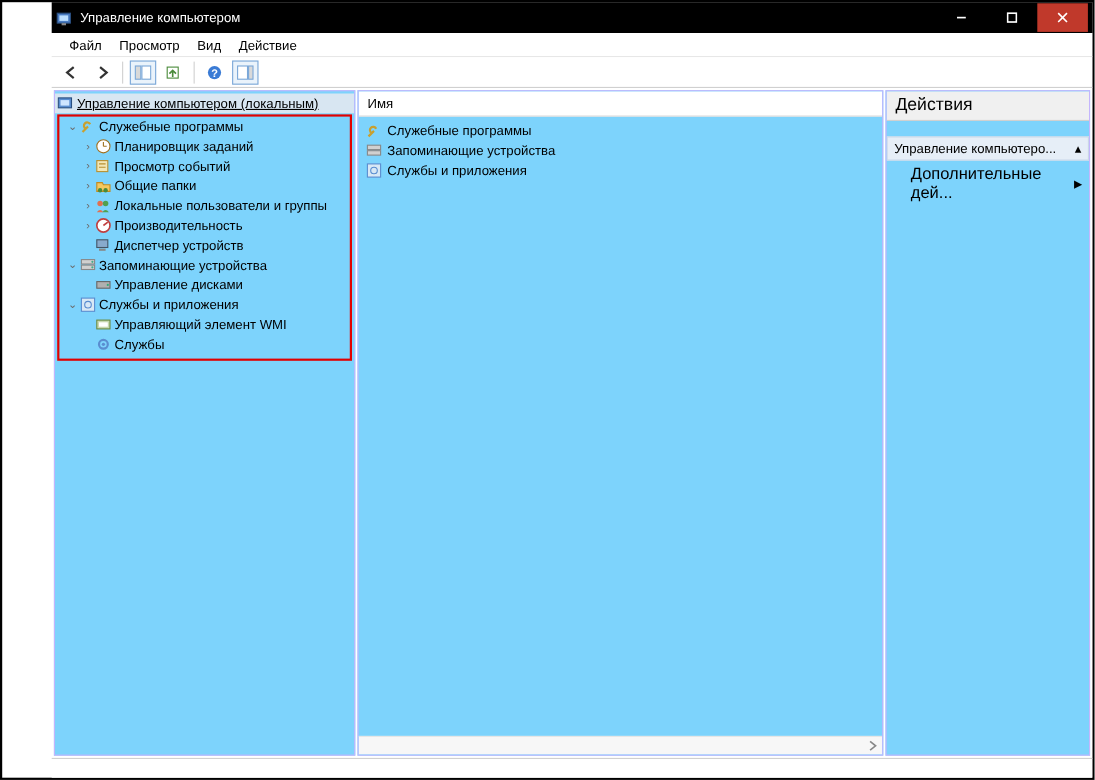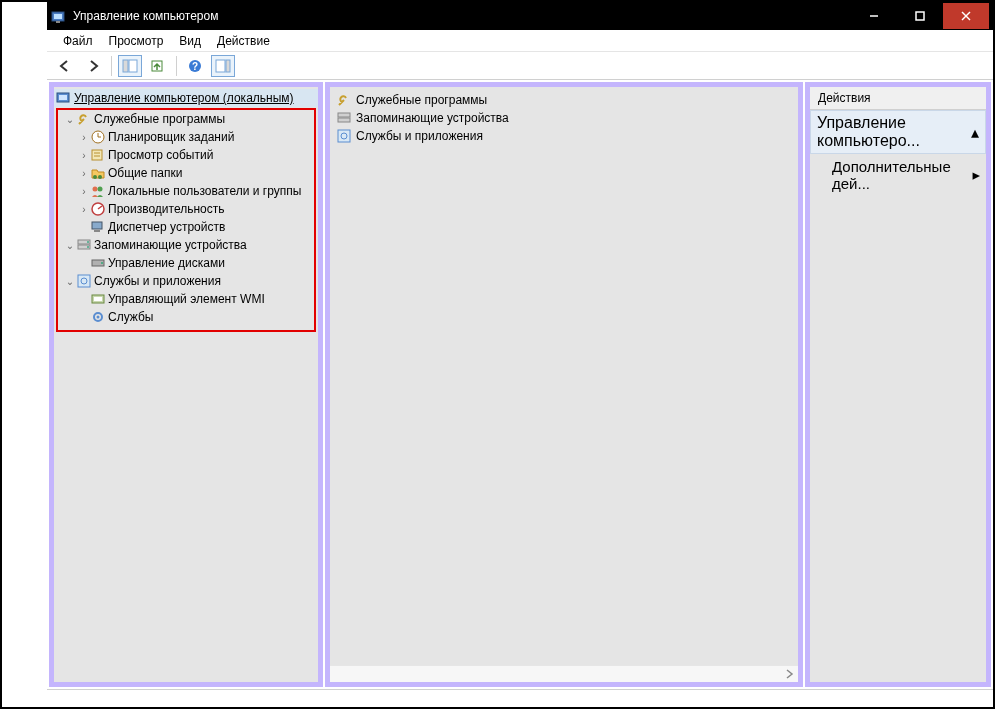"Управление компьютером (локальным)" .pane { background: #e5e5e5 -> #7dd3fc; border: 5px solid #c4b5fd -> 1px solid #c4b5fd }
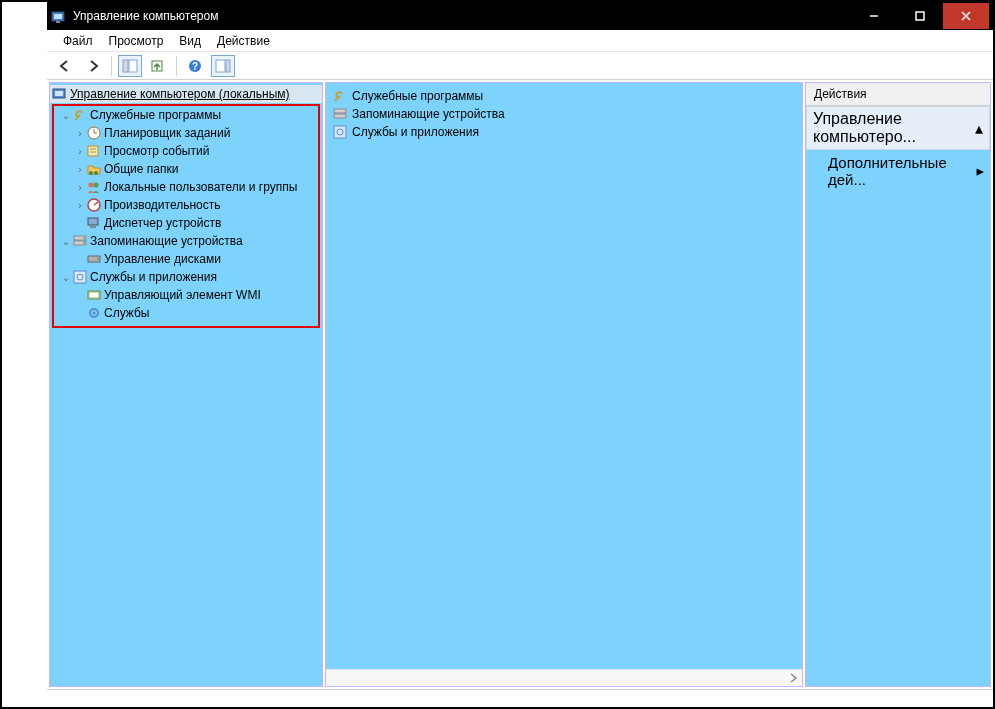"Имя" div.list-header { html: none -> <div>Имя</div> }
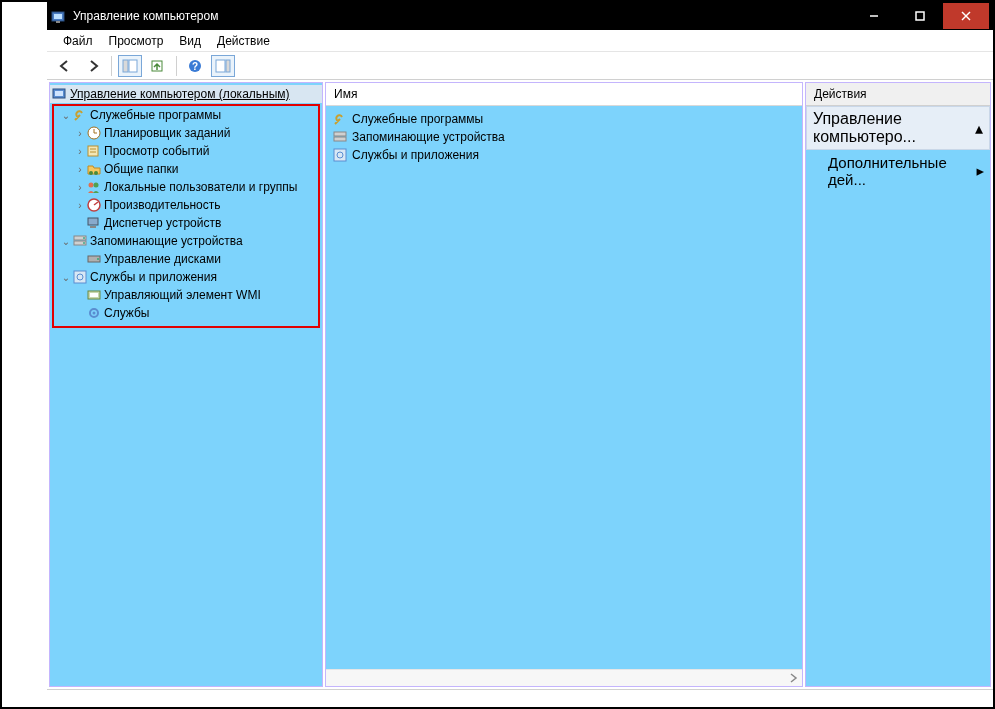"Действия" .actions-header { font-size: 12px -> 16px }
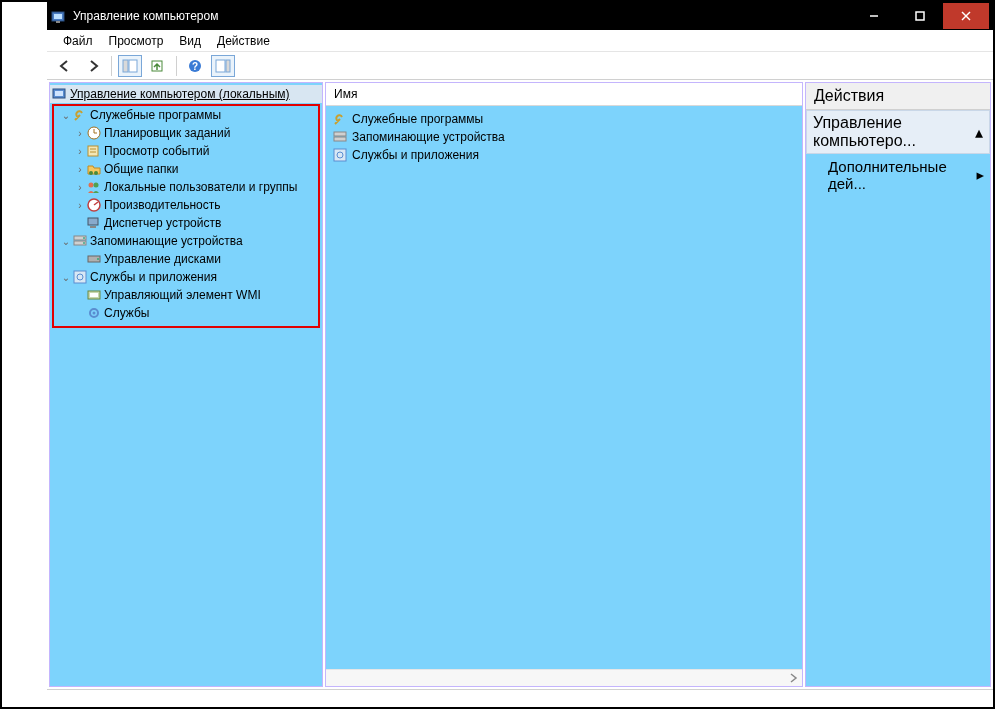"Управление компьютеро..." .actions-band { font-size: 16px -> 12px; margin-top: none -> 14px }
